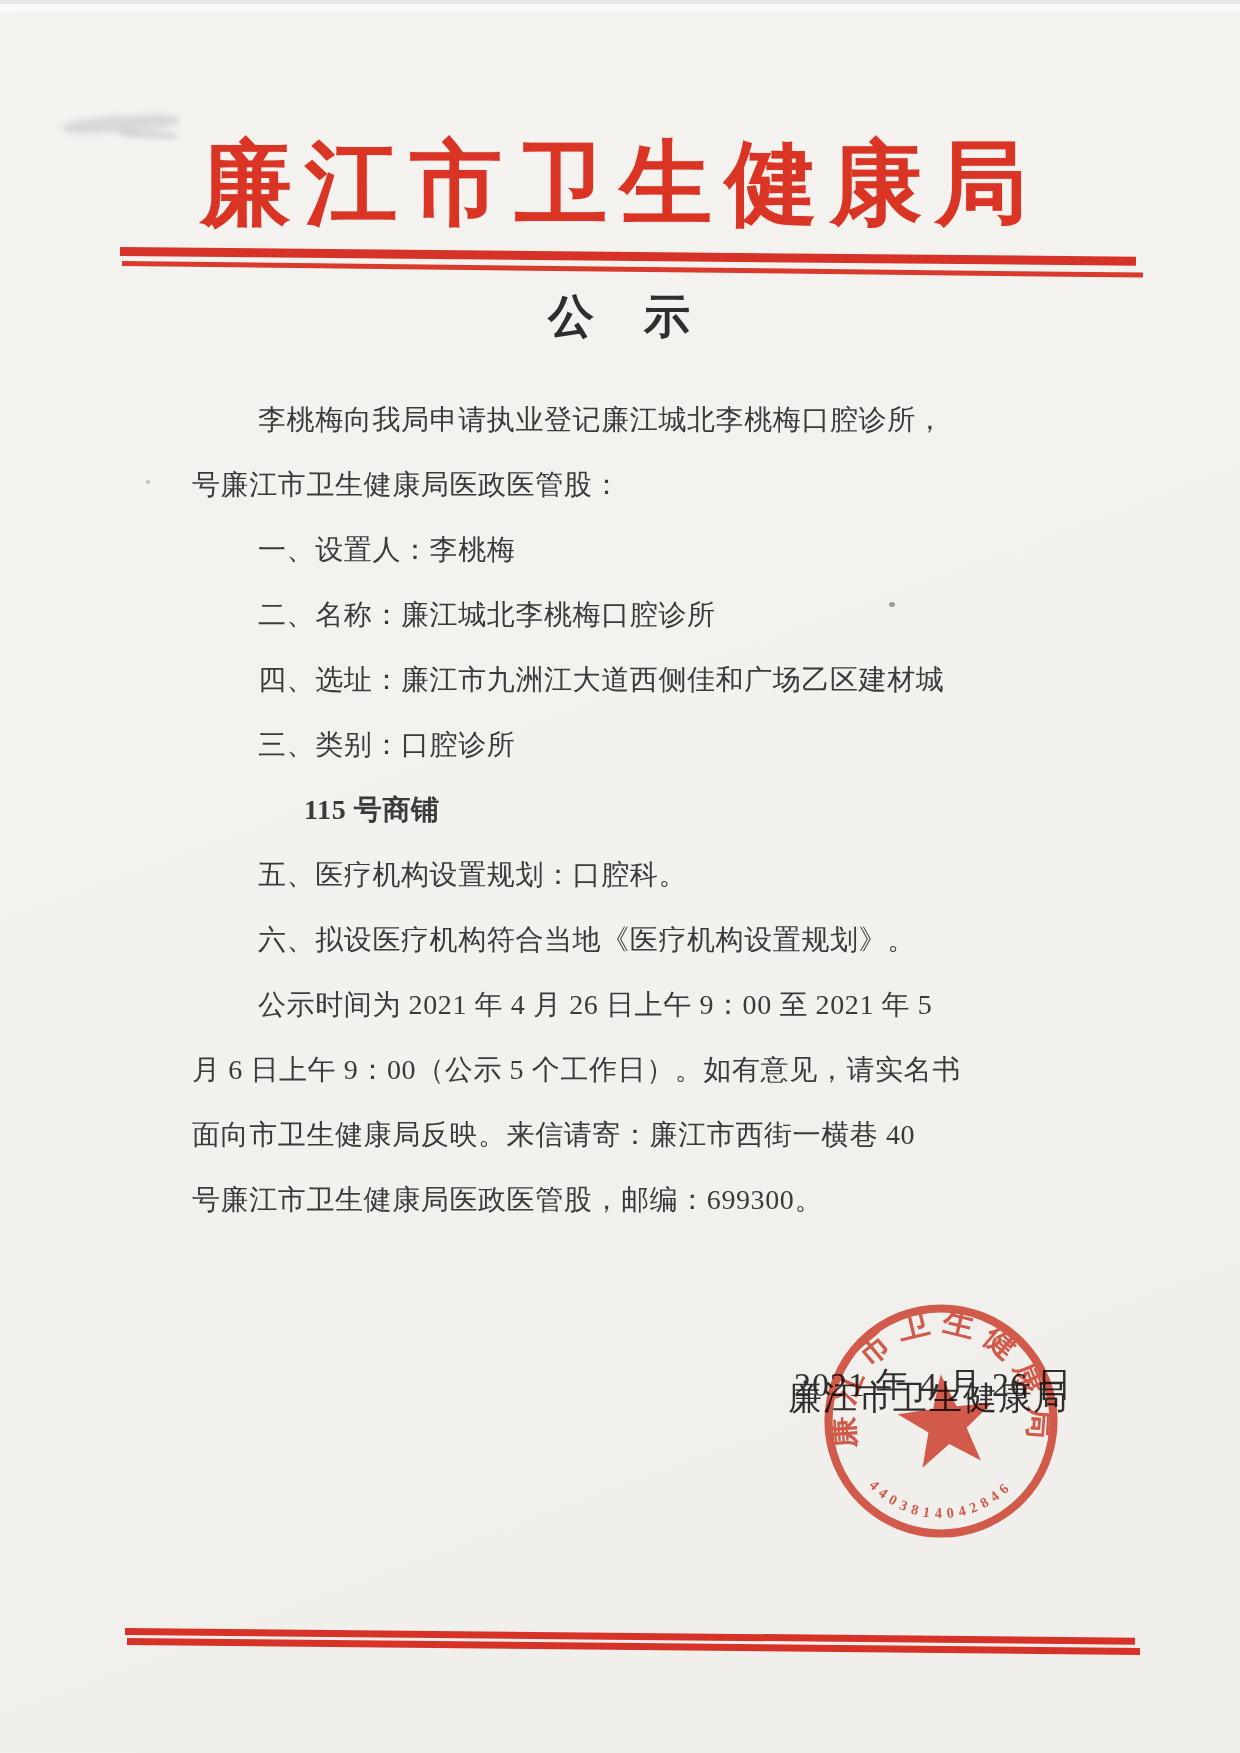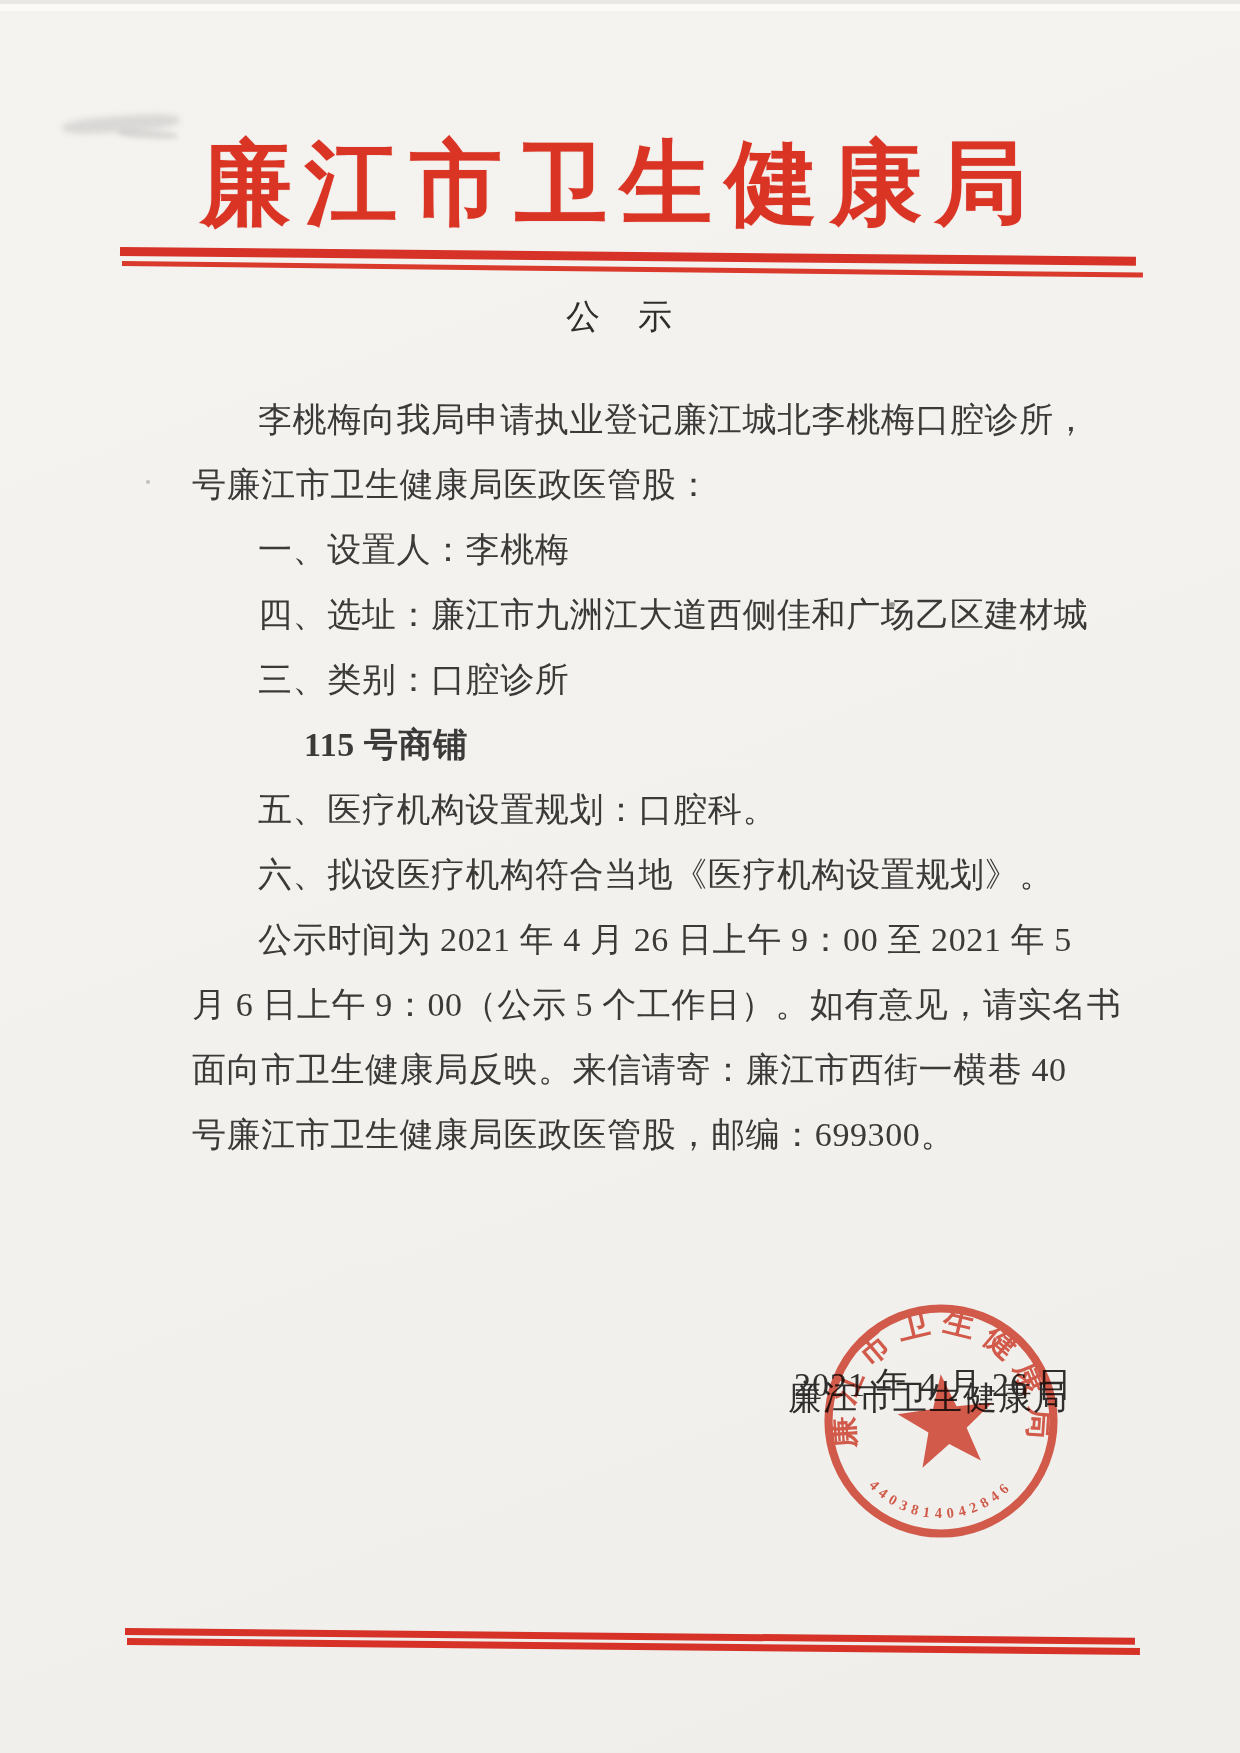"公 示" .notice-title { font-size: 34px -> 46px; font-weight: normal -> bold }
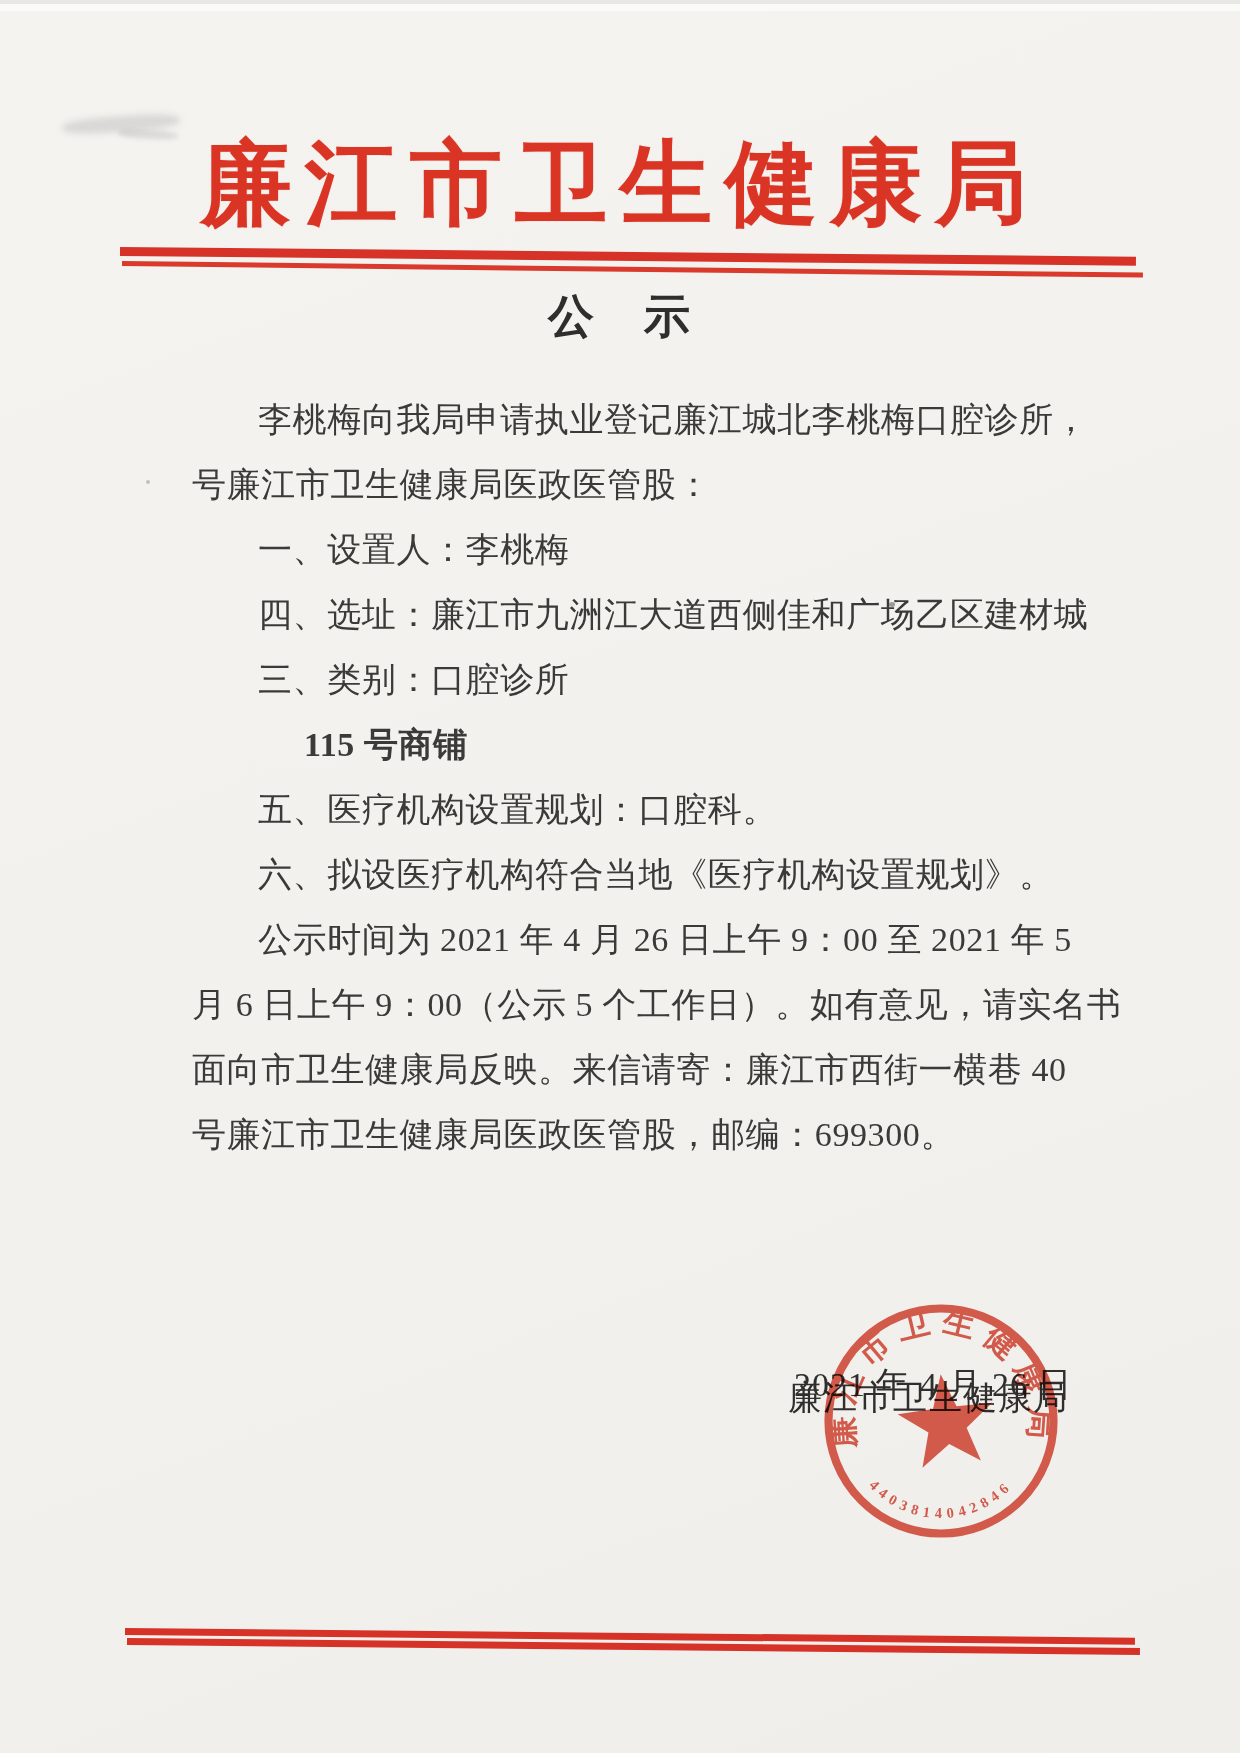"李桃梅向我局申请执业登记廉江城北李桃梅口腔诊所，" .body-text { font-size: 34px -> 28px }
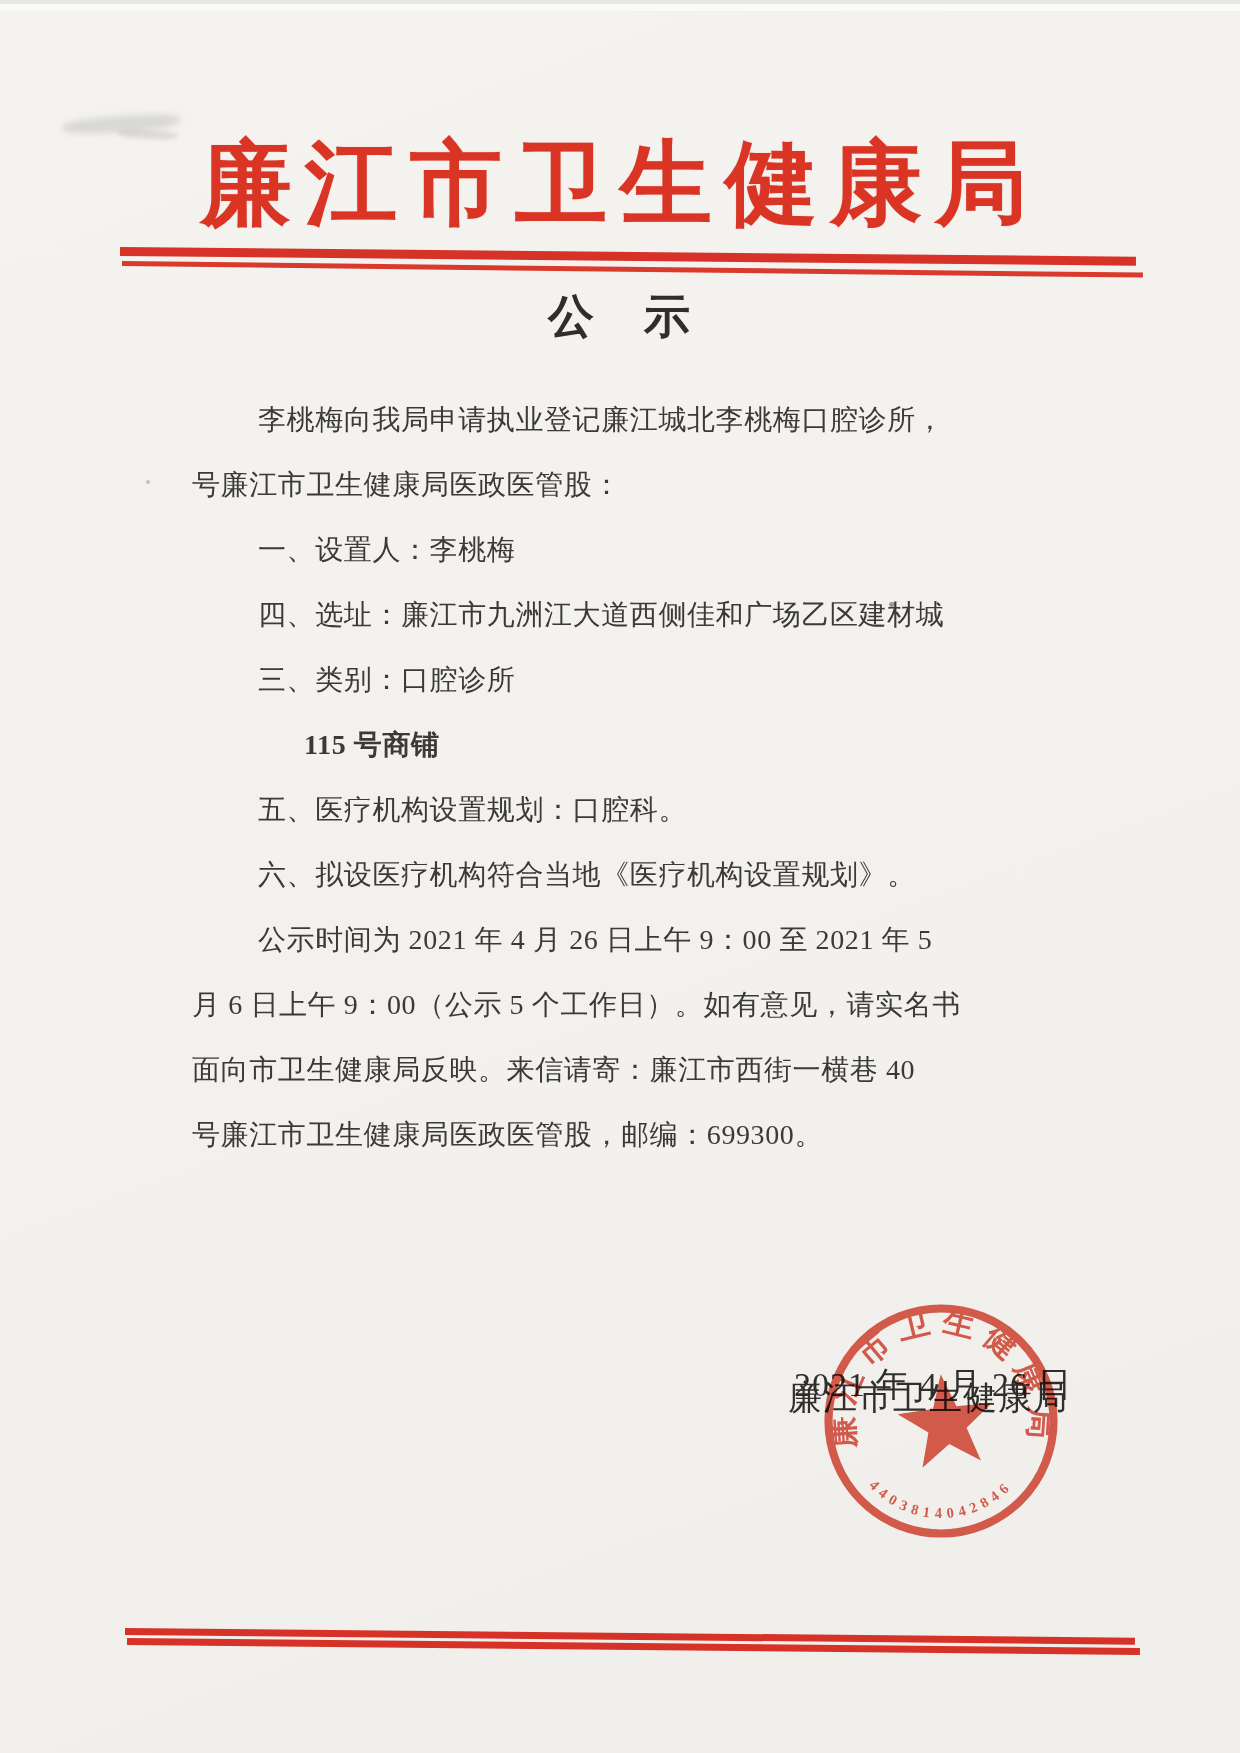"二、名称：廉江城北李桃梅口腔诊所" div.bline { html: none -> <div>二、名称：廉江城北李桃梅口腔诊所</div> }
